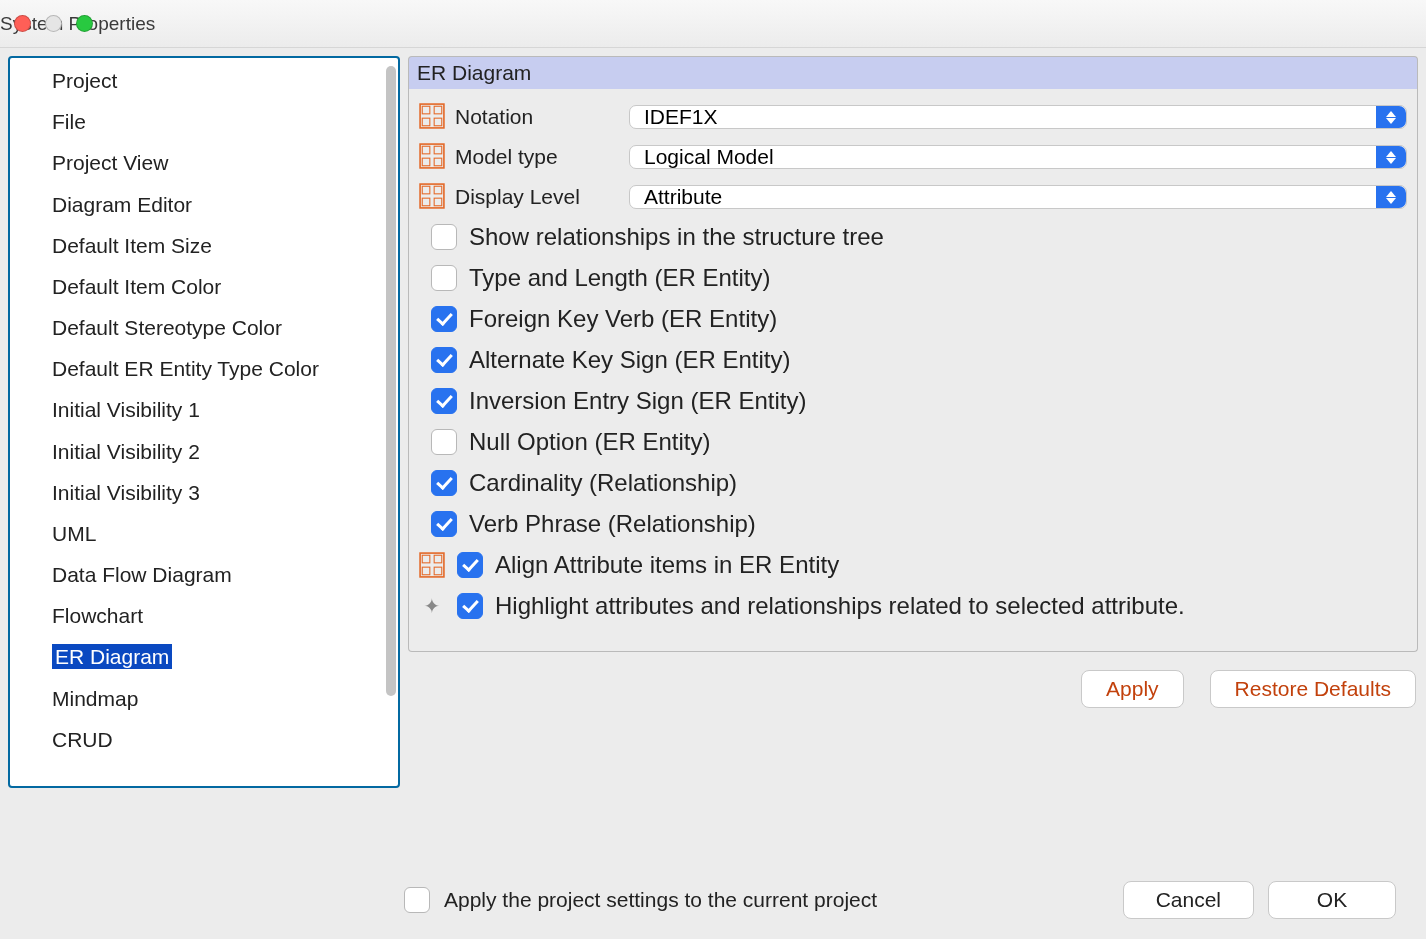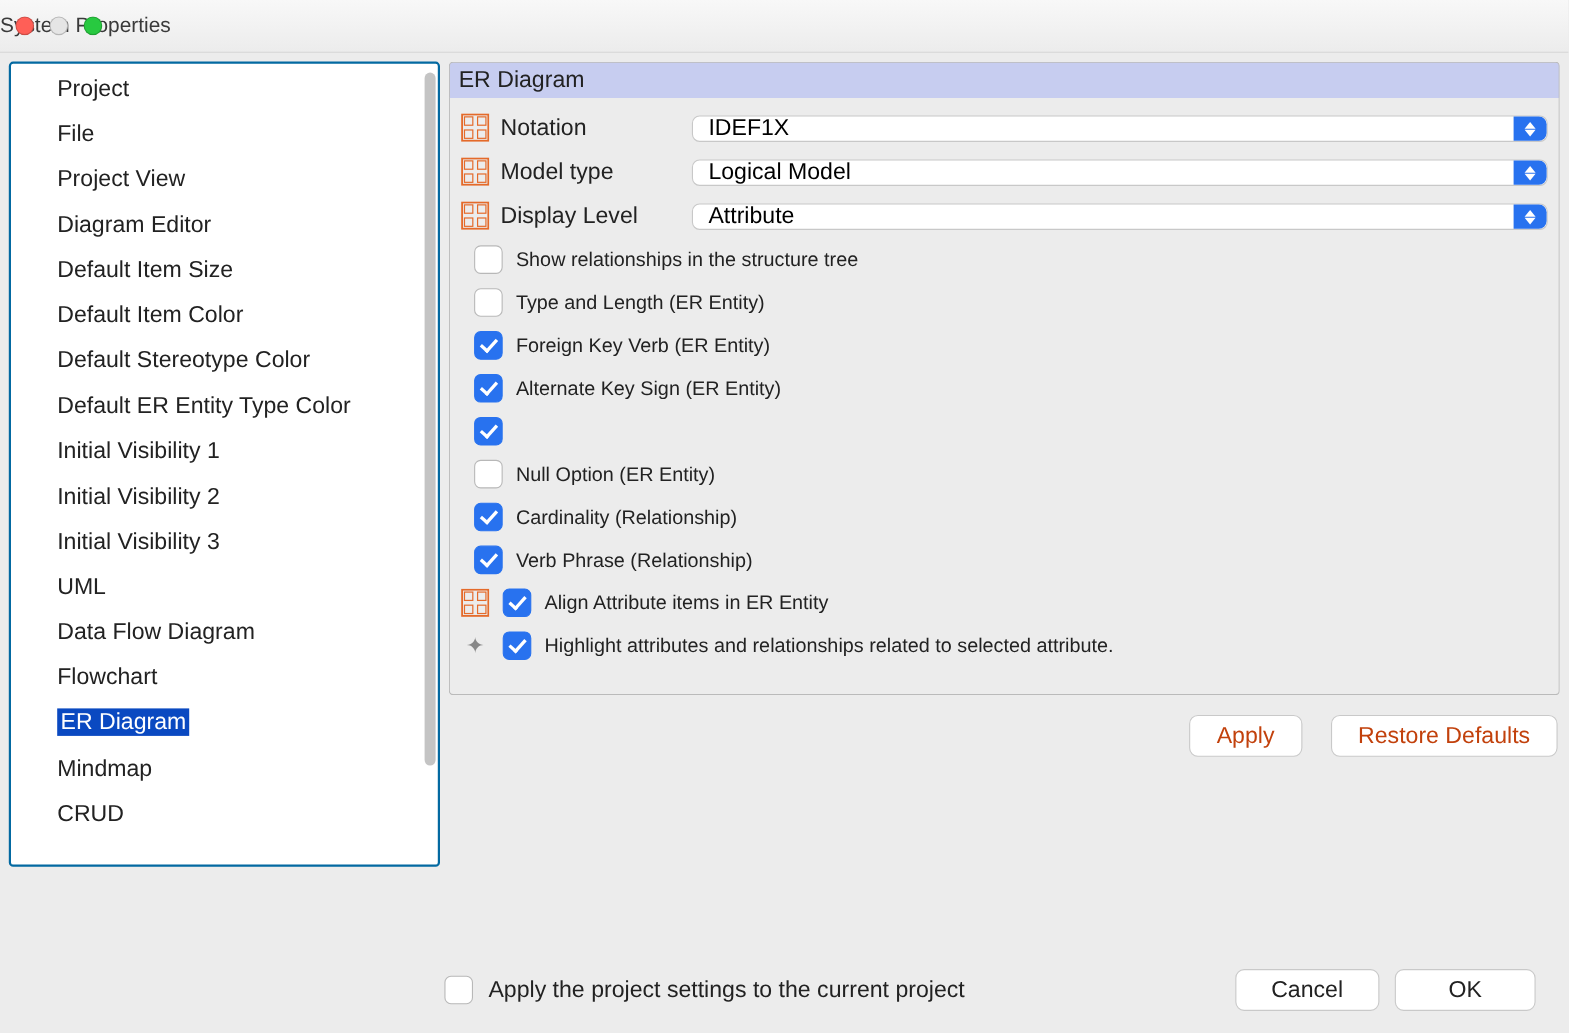"Show relationships in the structure" .check-label { font-size: 18px -> 24px }
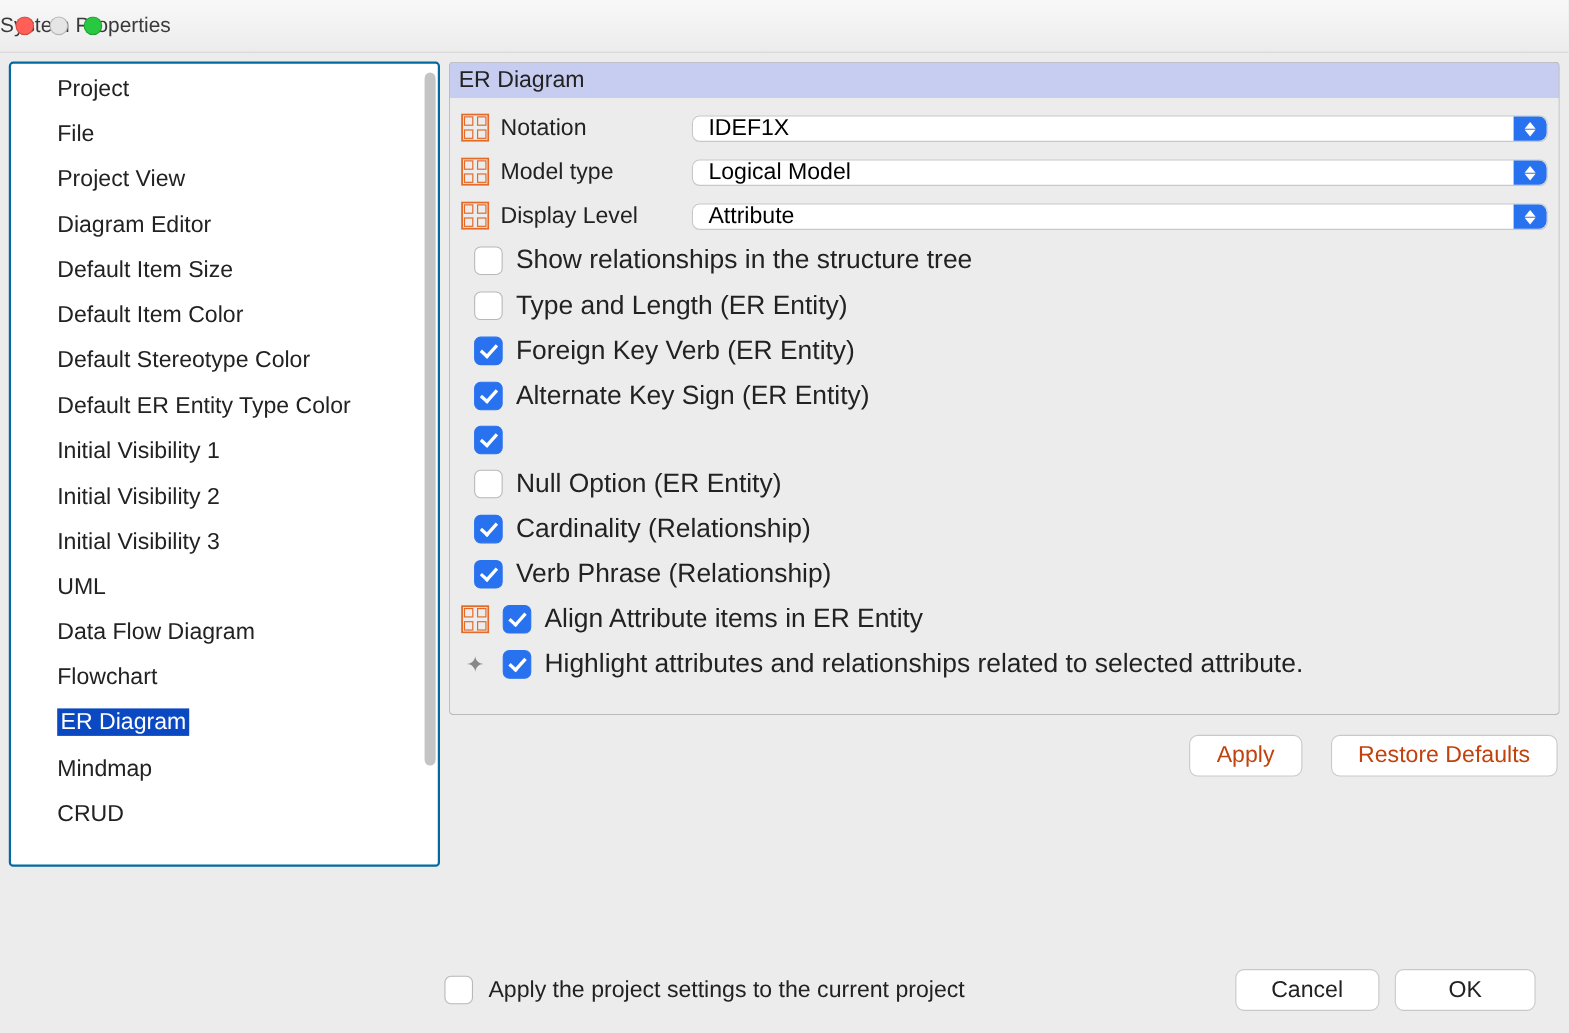"Inversion Entry Sign (ER Entity)" div.check-label { html: none -> <div>Inversion Entry Sign (ER Entity)</div> }
